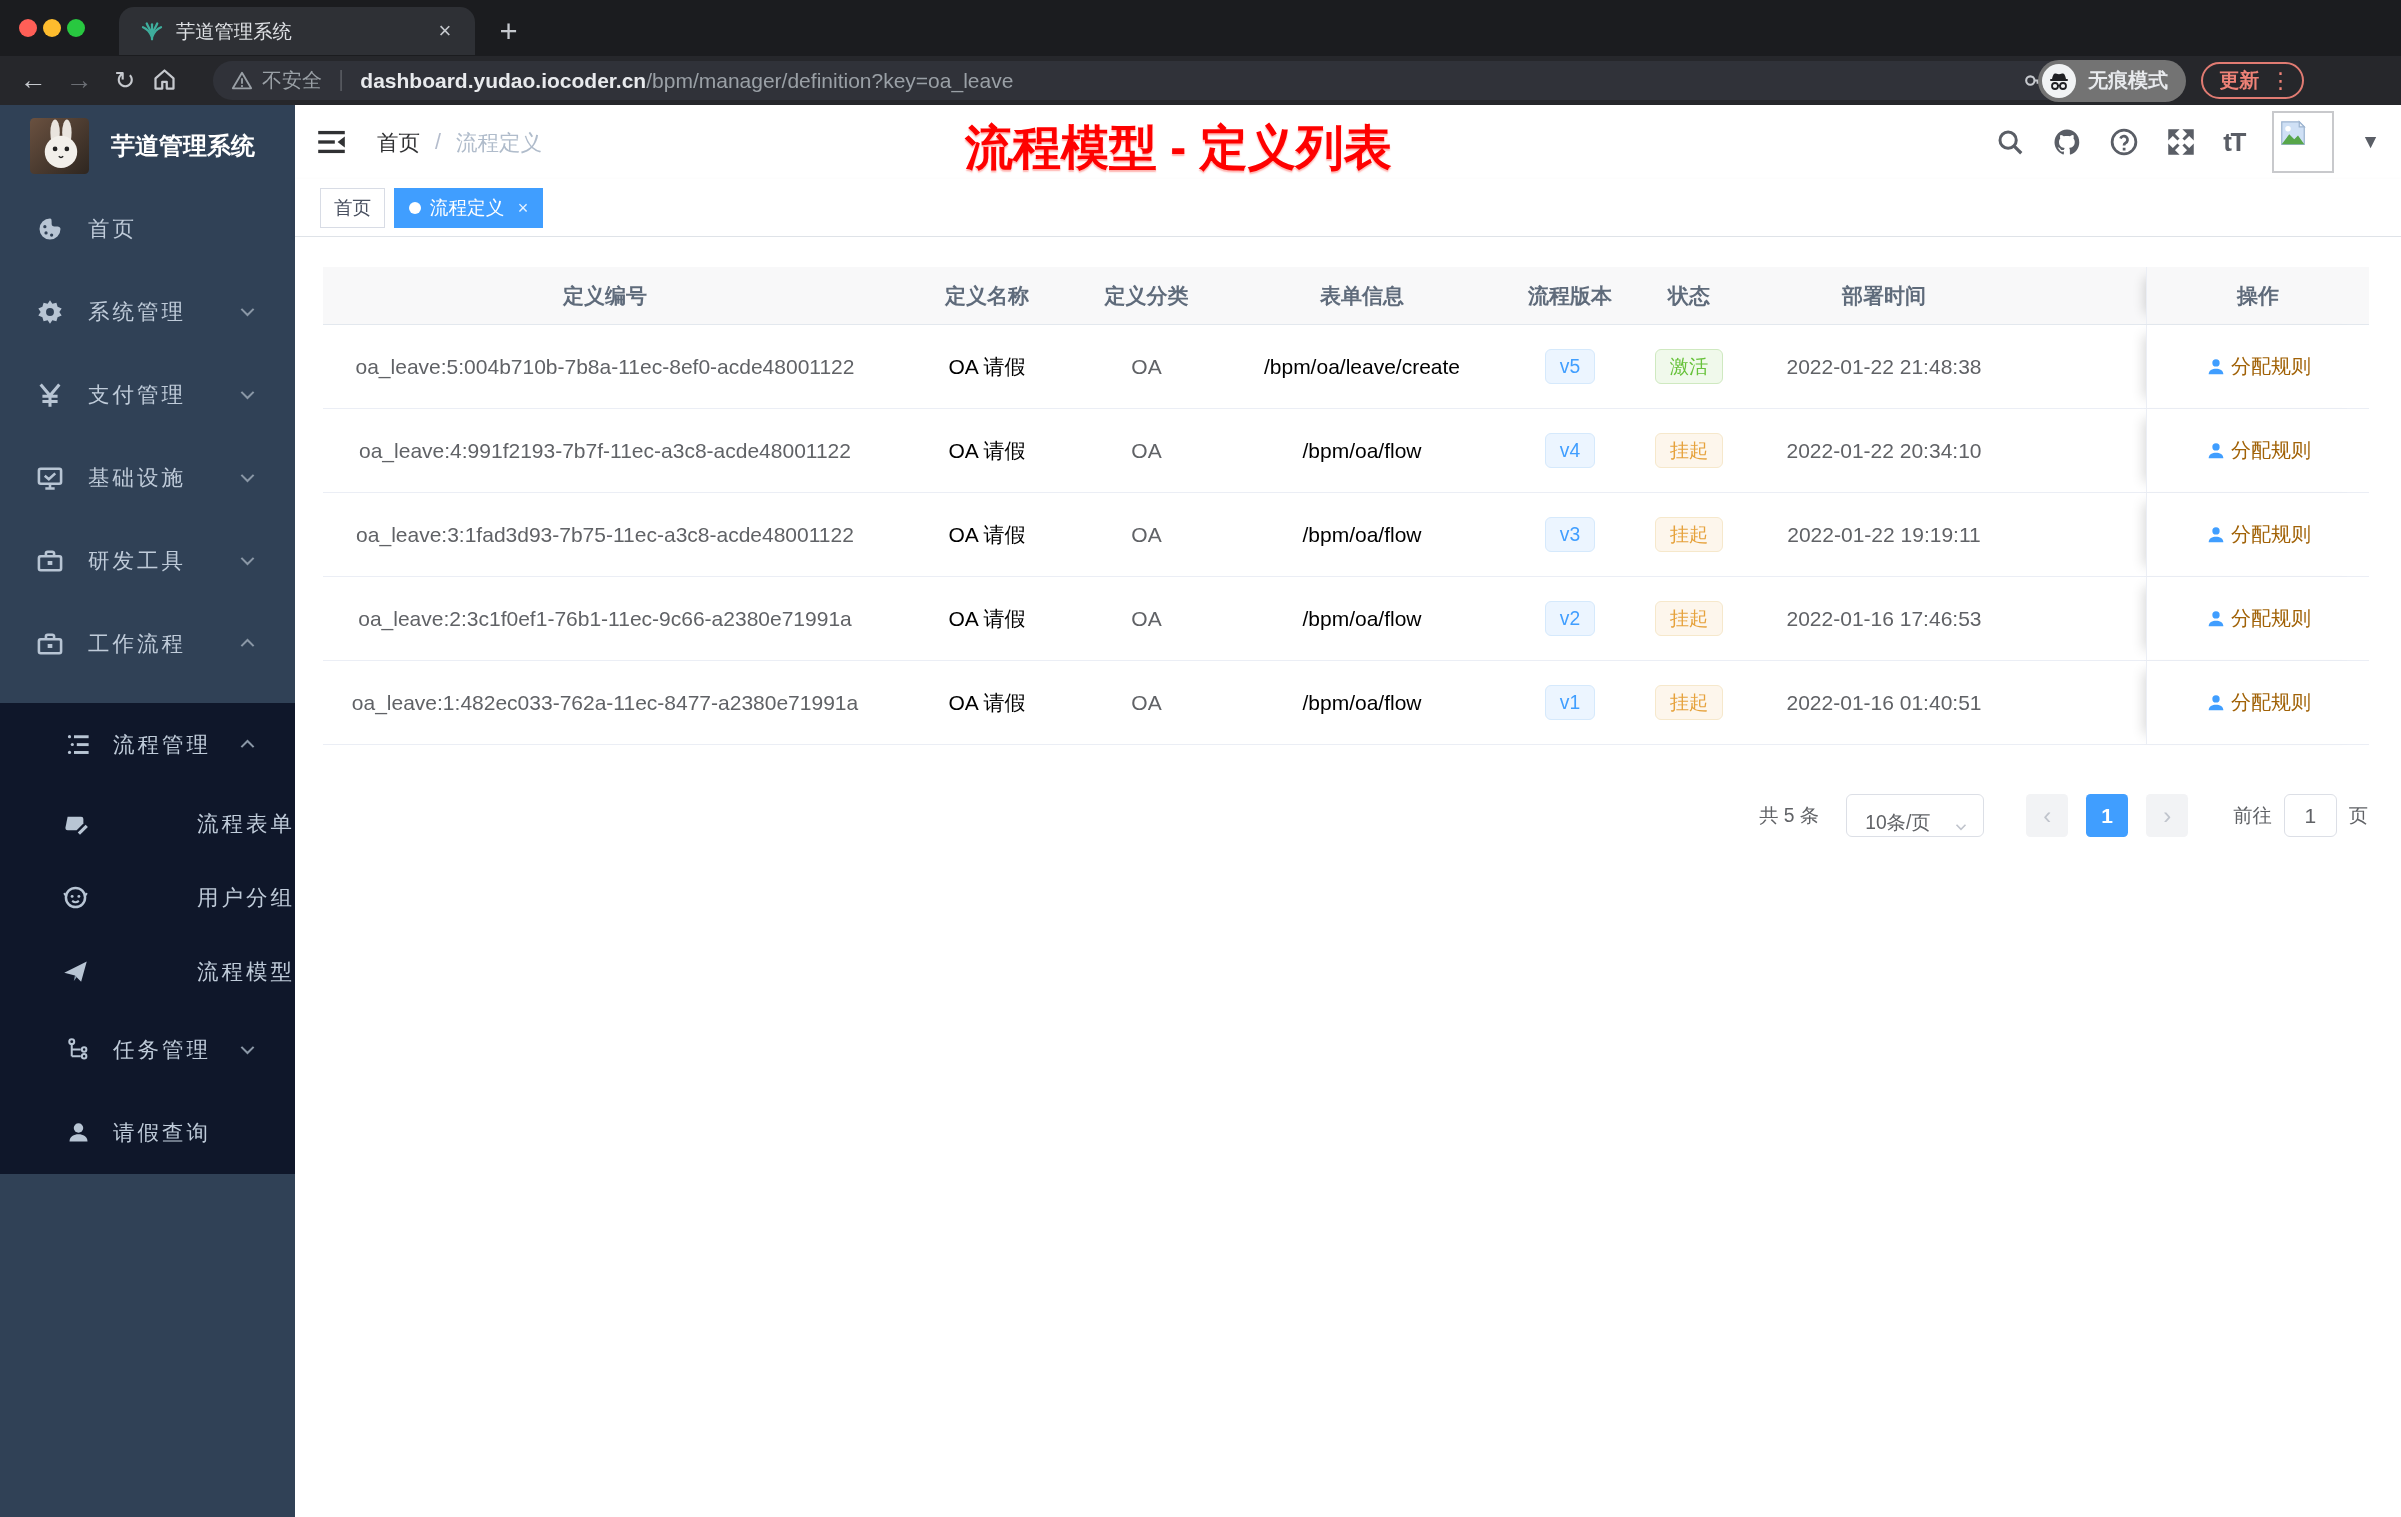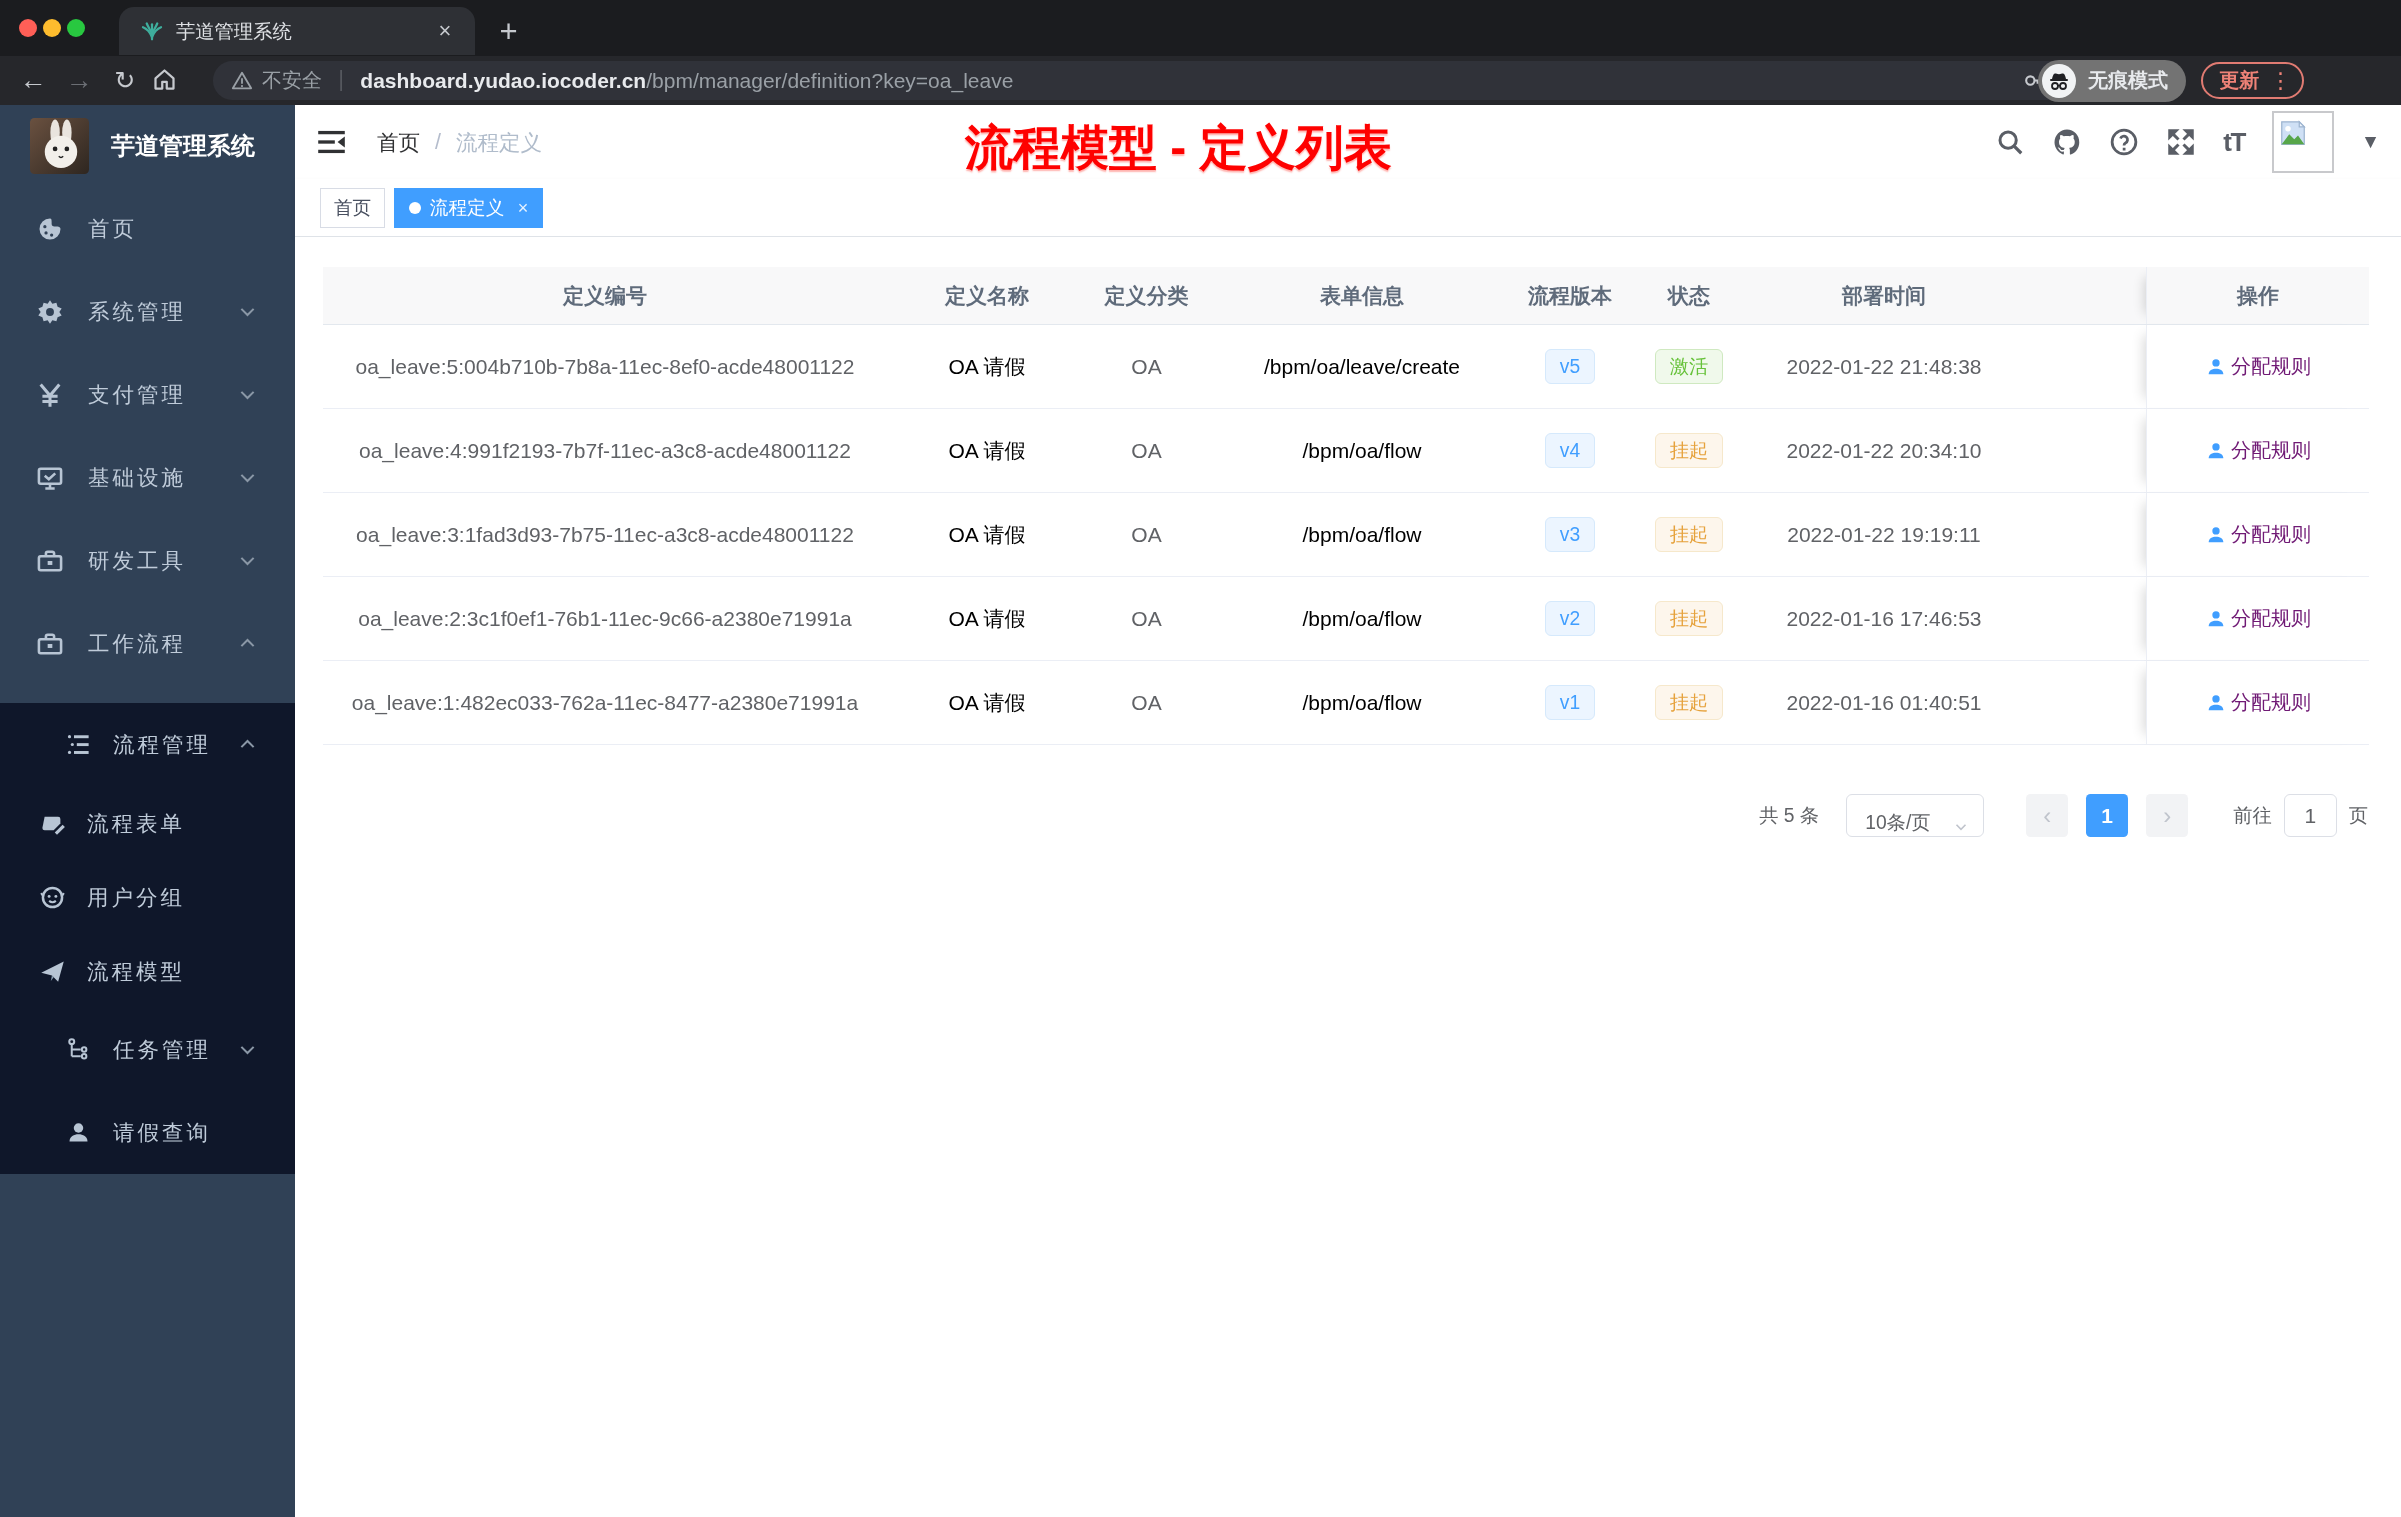"分配规则" .actlink { color: #701a75 -> #a16207 }
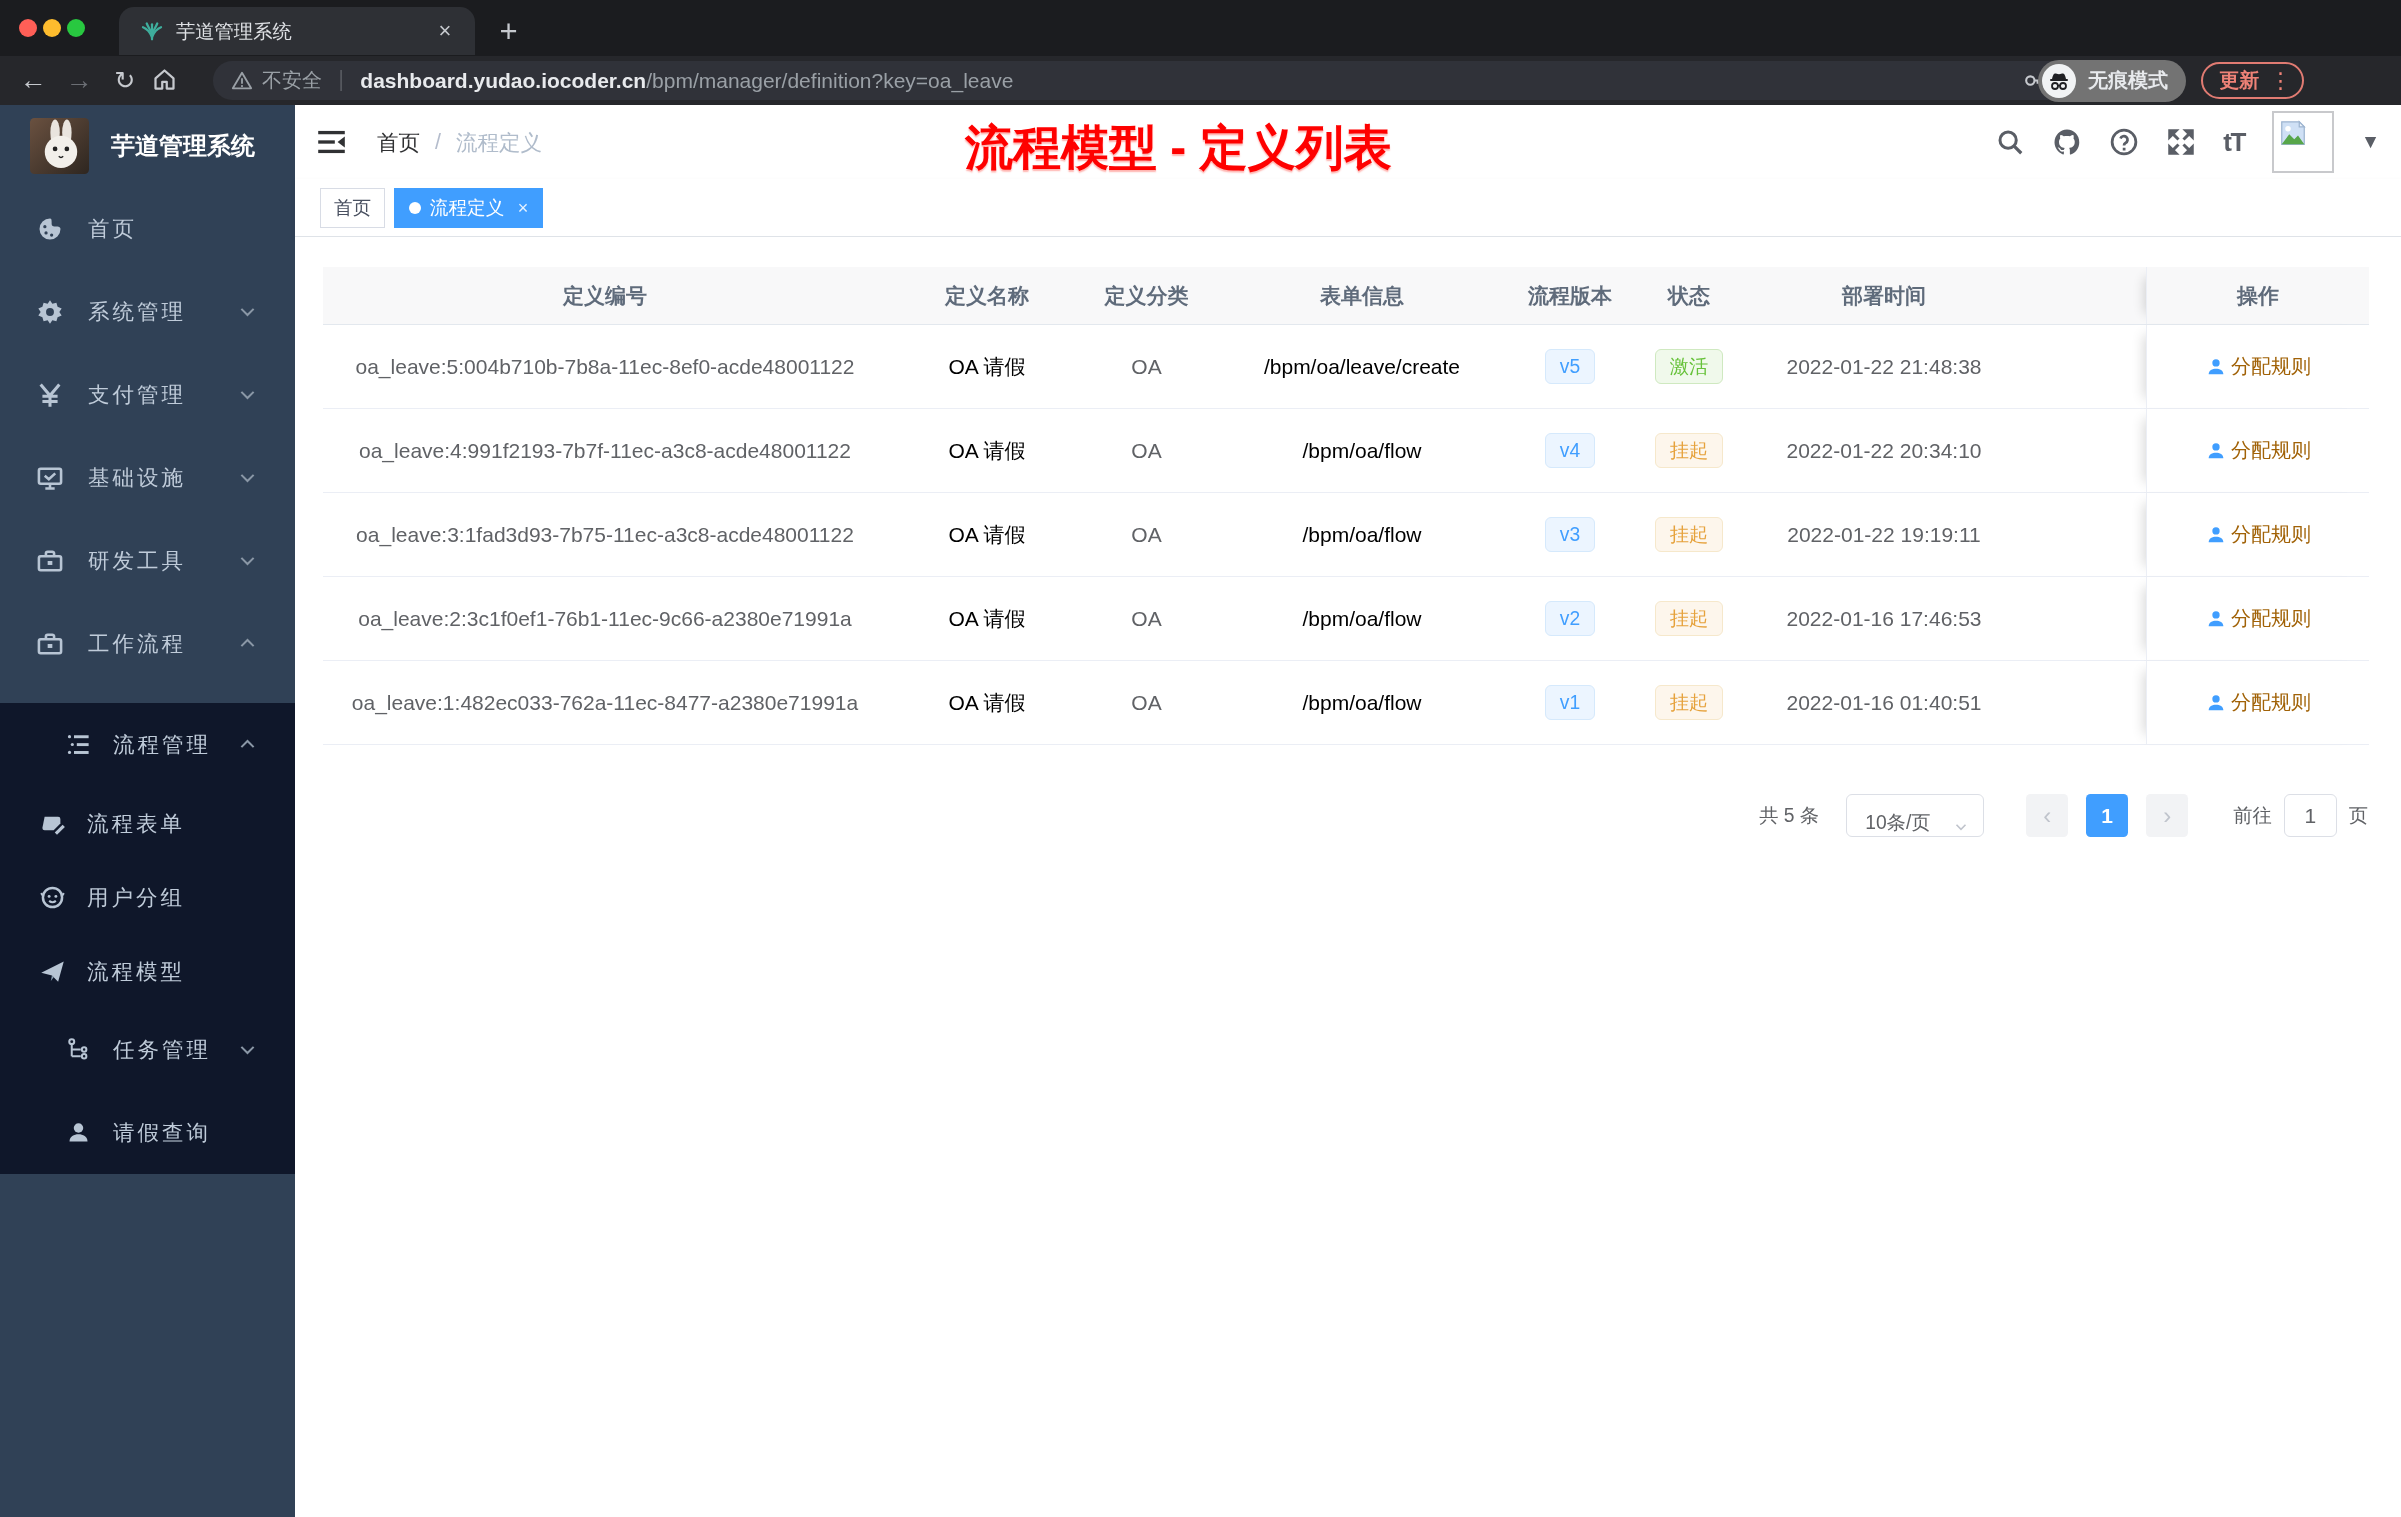"流程表单" .smi.child { justify-content: none -> space-between; padding-left: 39px -> 62px }
